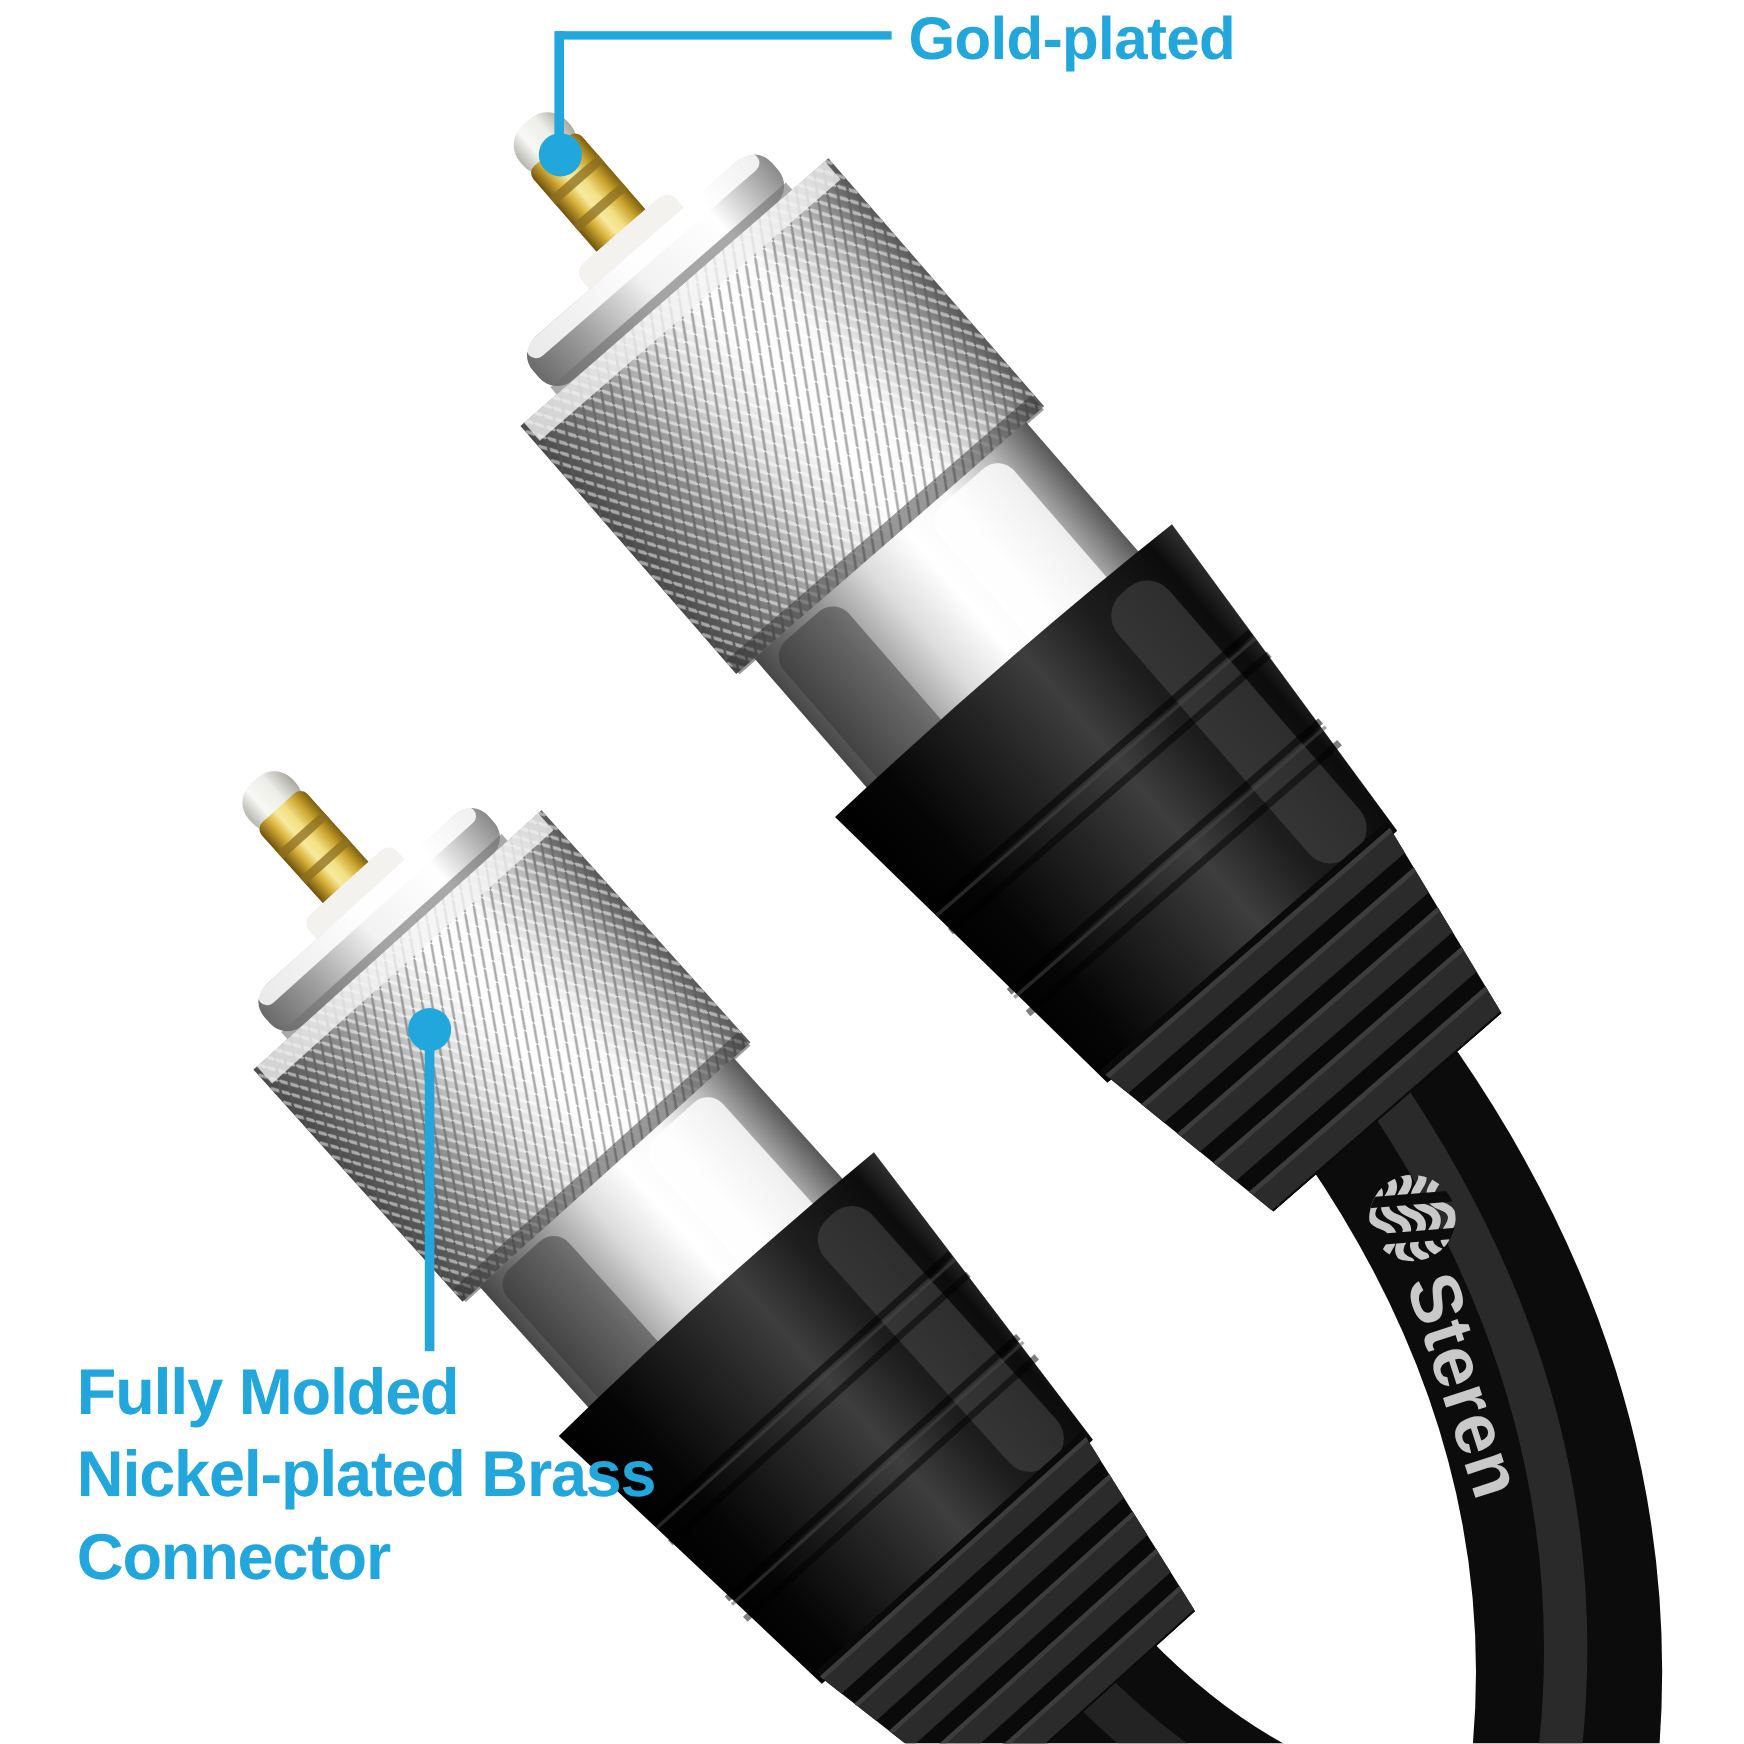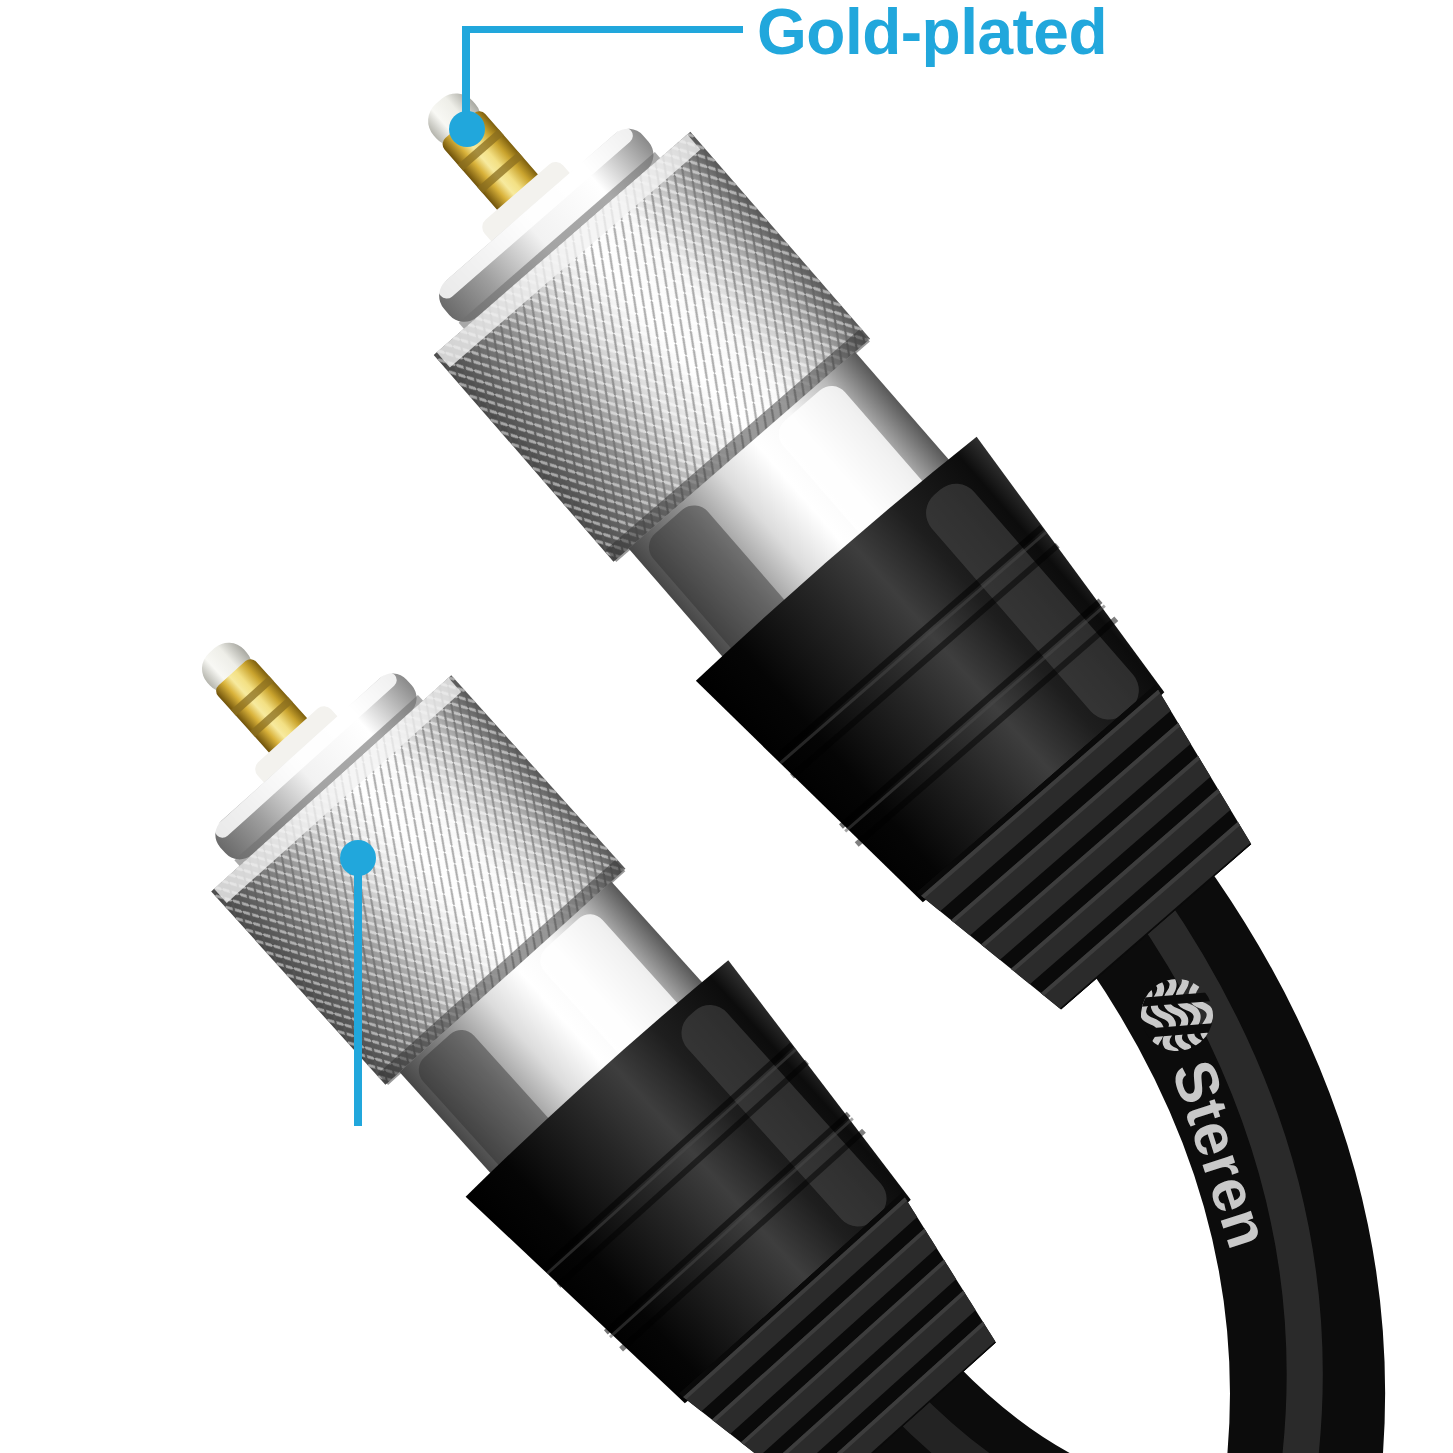"Gold-plated" .callout-text.top { font-size: 64px -> 50px }
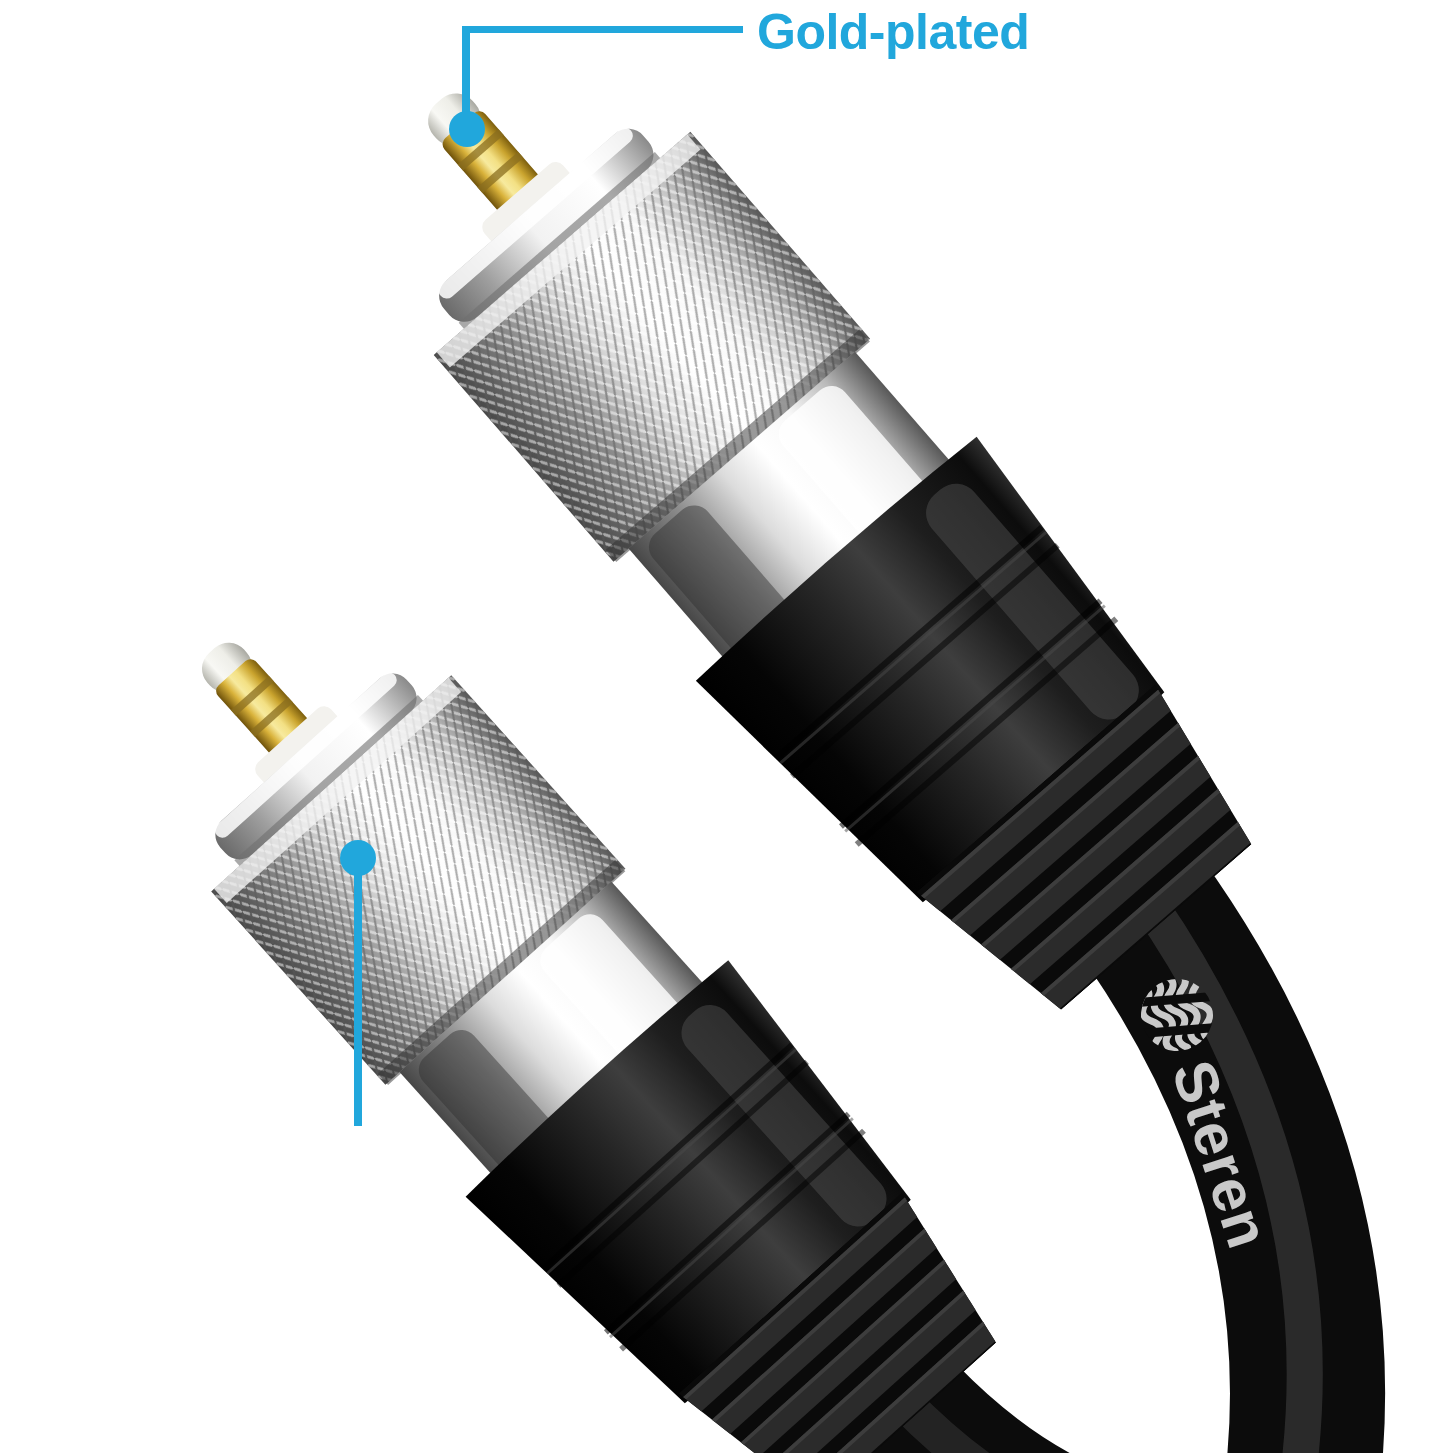"Fully Molded" div.callout-text { html: none -> <div> <div>Fully Molded</div> <div>Nickel-plated Brass</div> <div>Connector</div> </div> }
